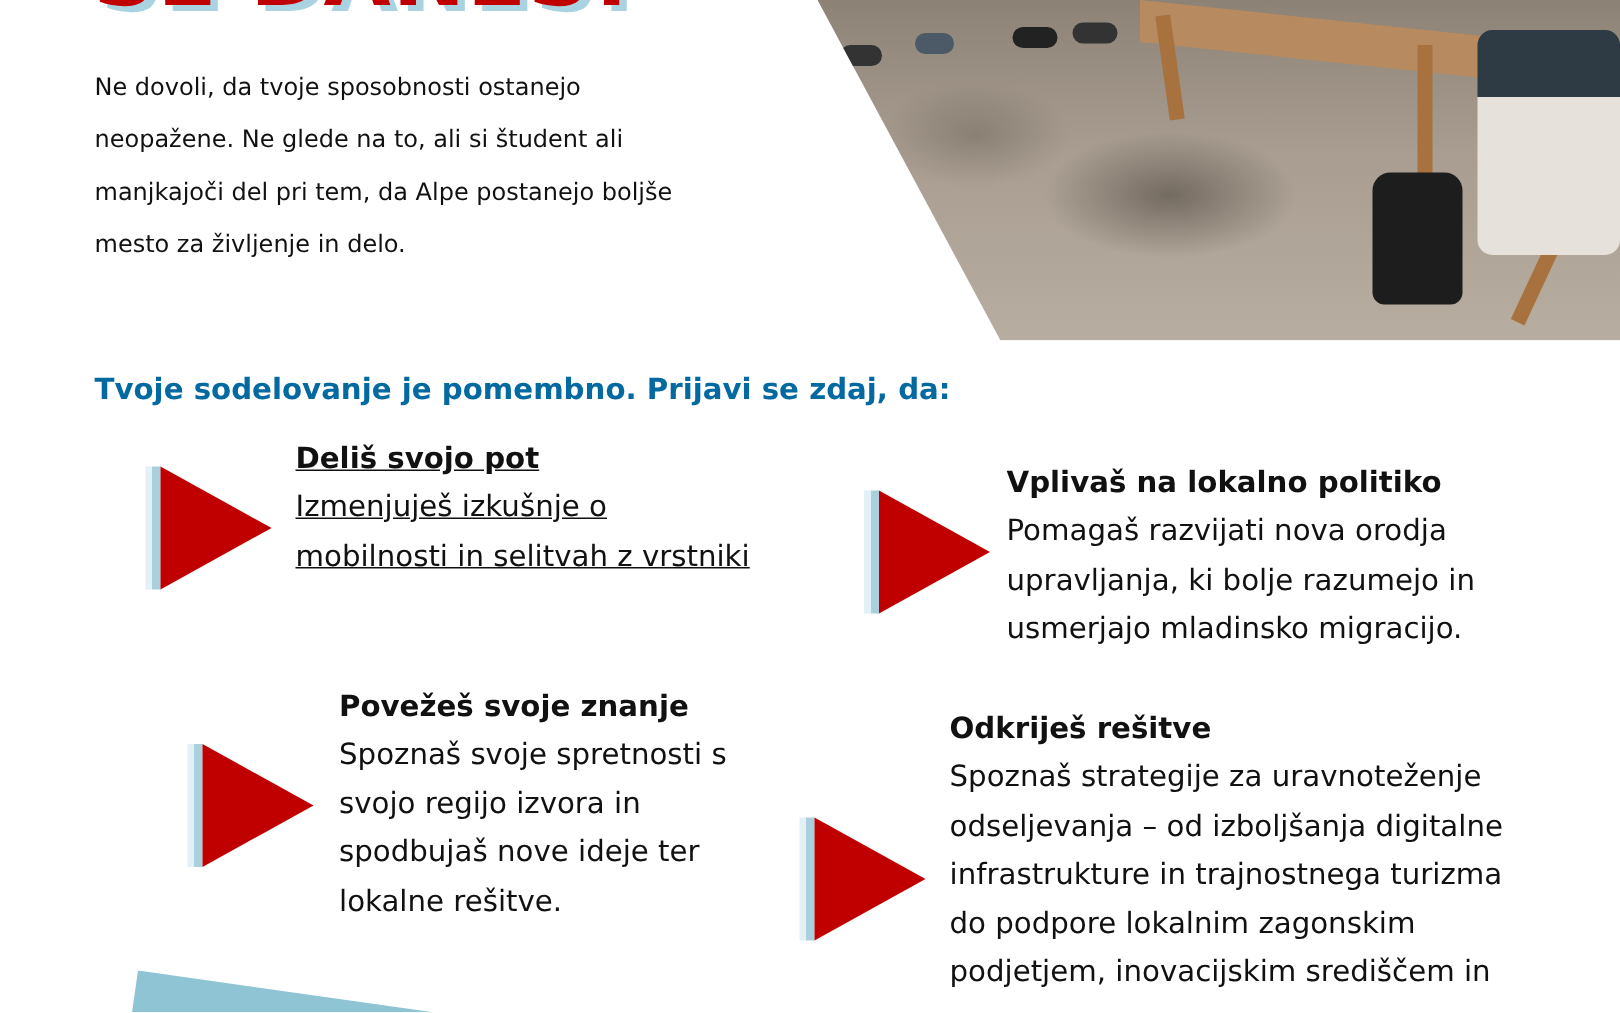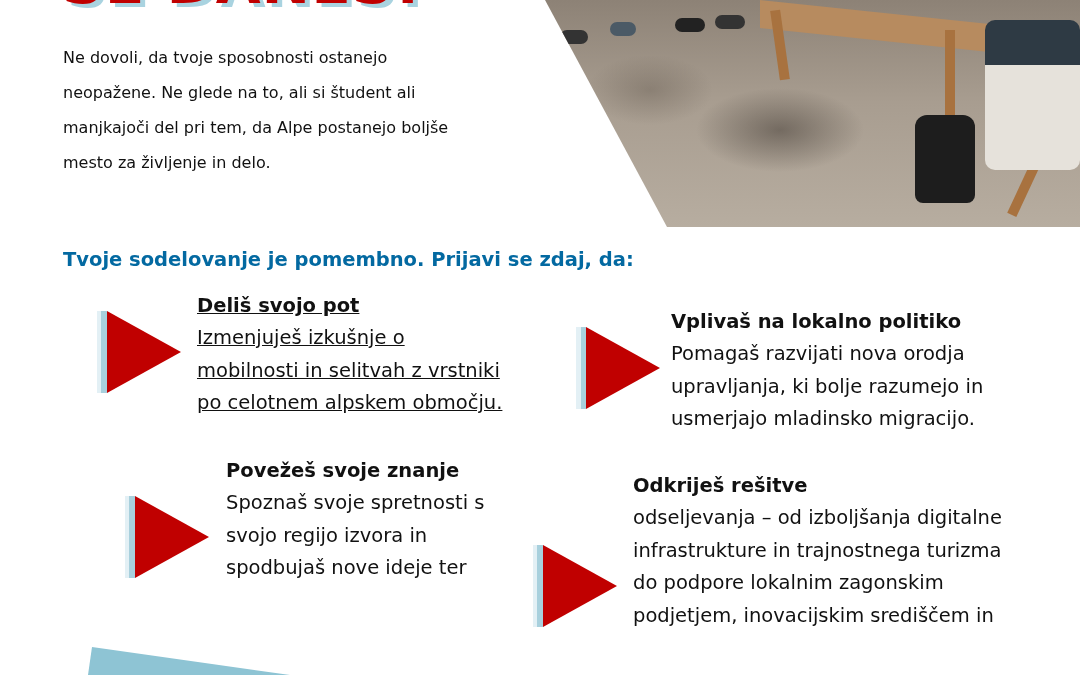"po celotnem alpskem območju." p { html: <p>po celotnem alpskem območju.</p> -> none }
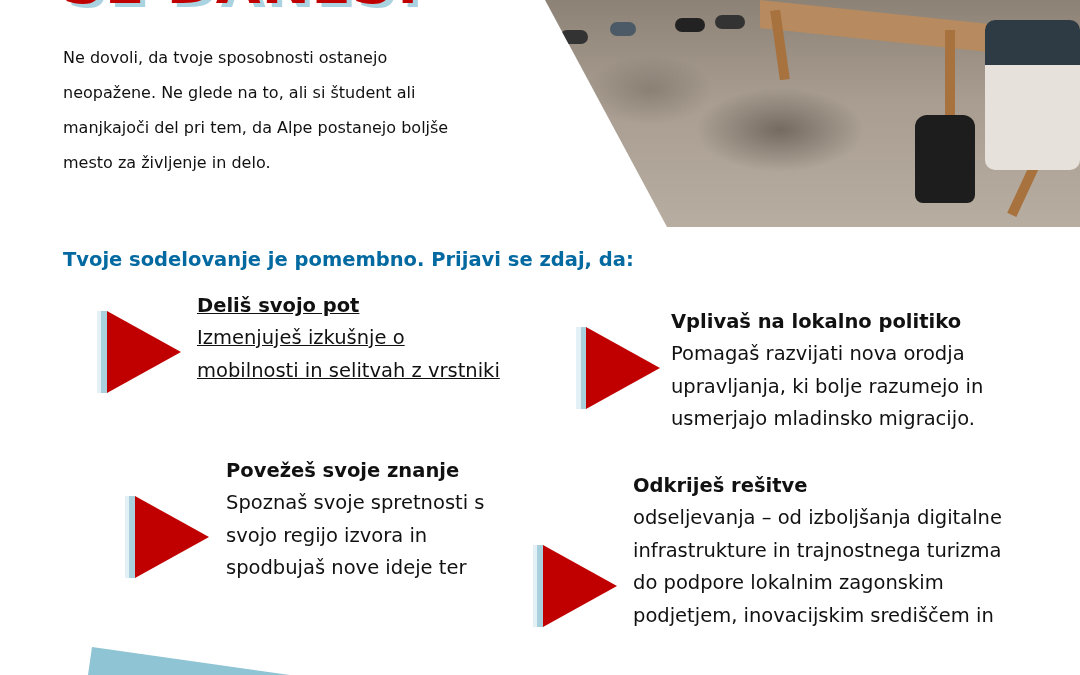"Spoznaš strategije za uravnoteženje" p { html: none -> <p>Spoznaš strategije za uravnoteženje</p> }
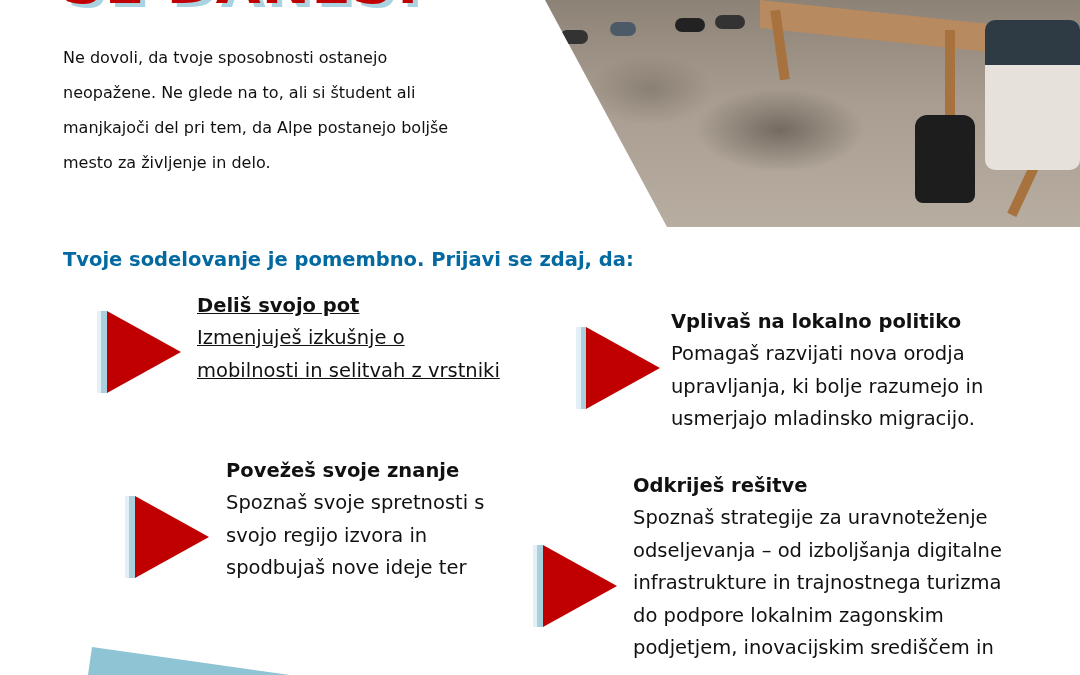"lokalne rešitve." p { html: none -> <p>lokalne rešitve.</p> }
